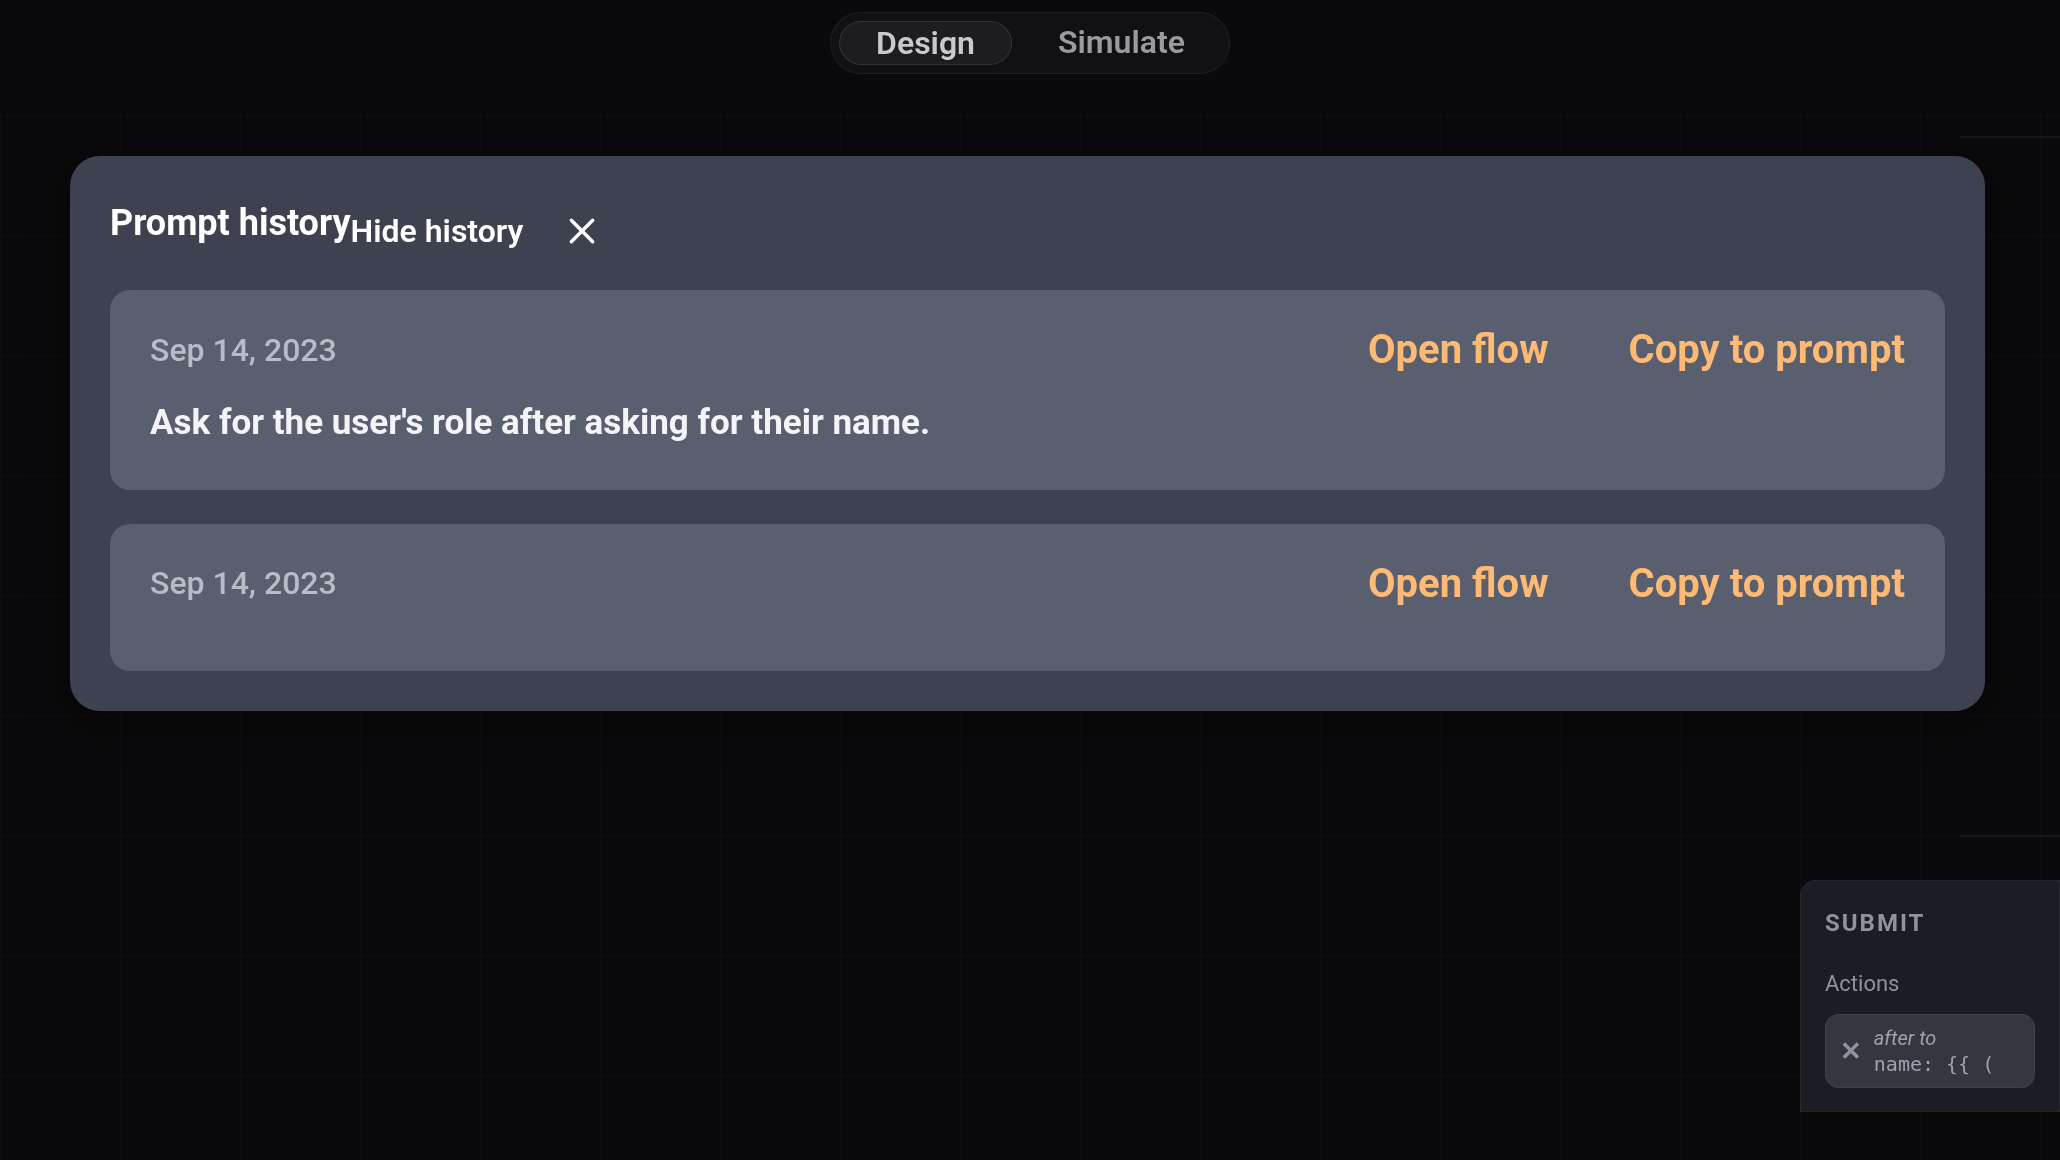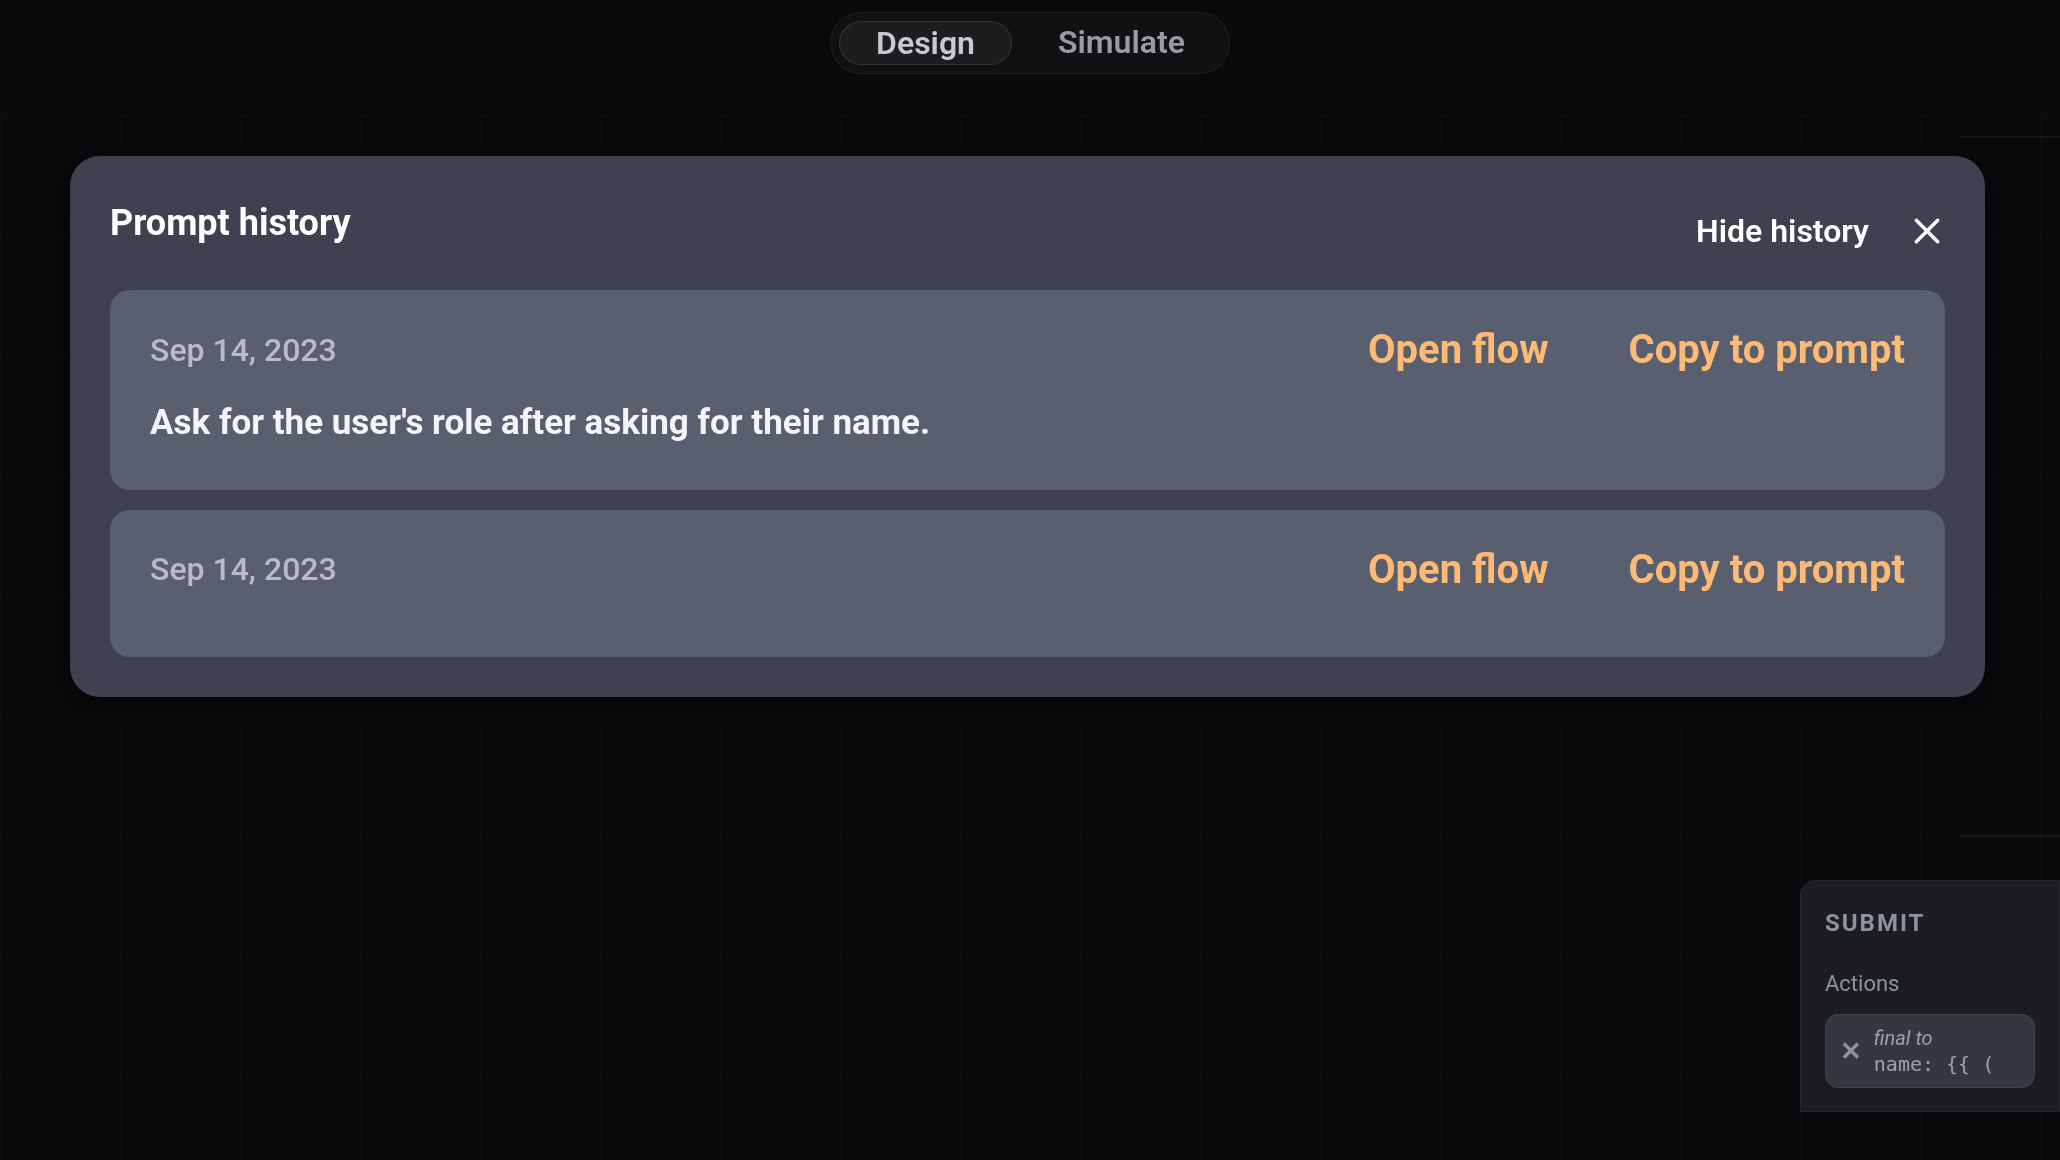"Prompt history" .panel-header { justify-content: space-between -> none }
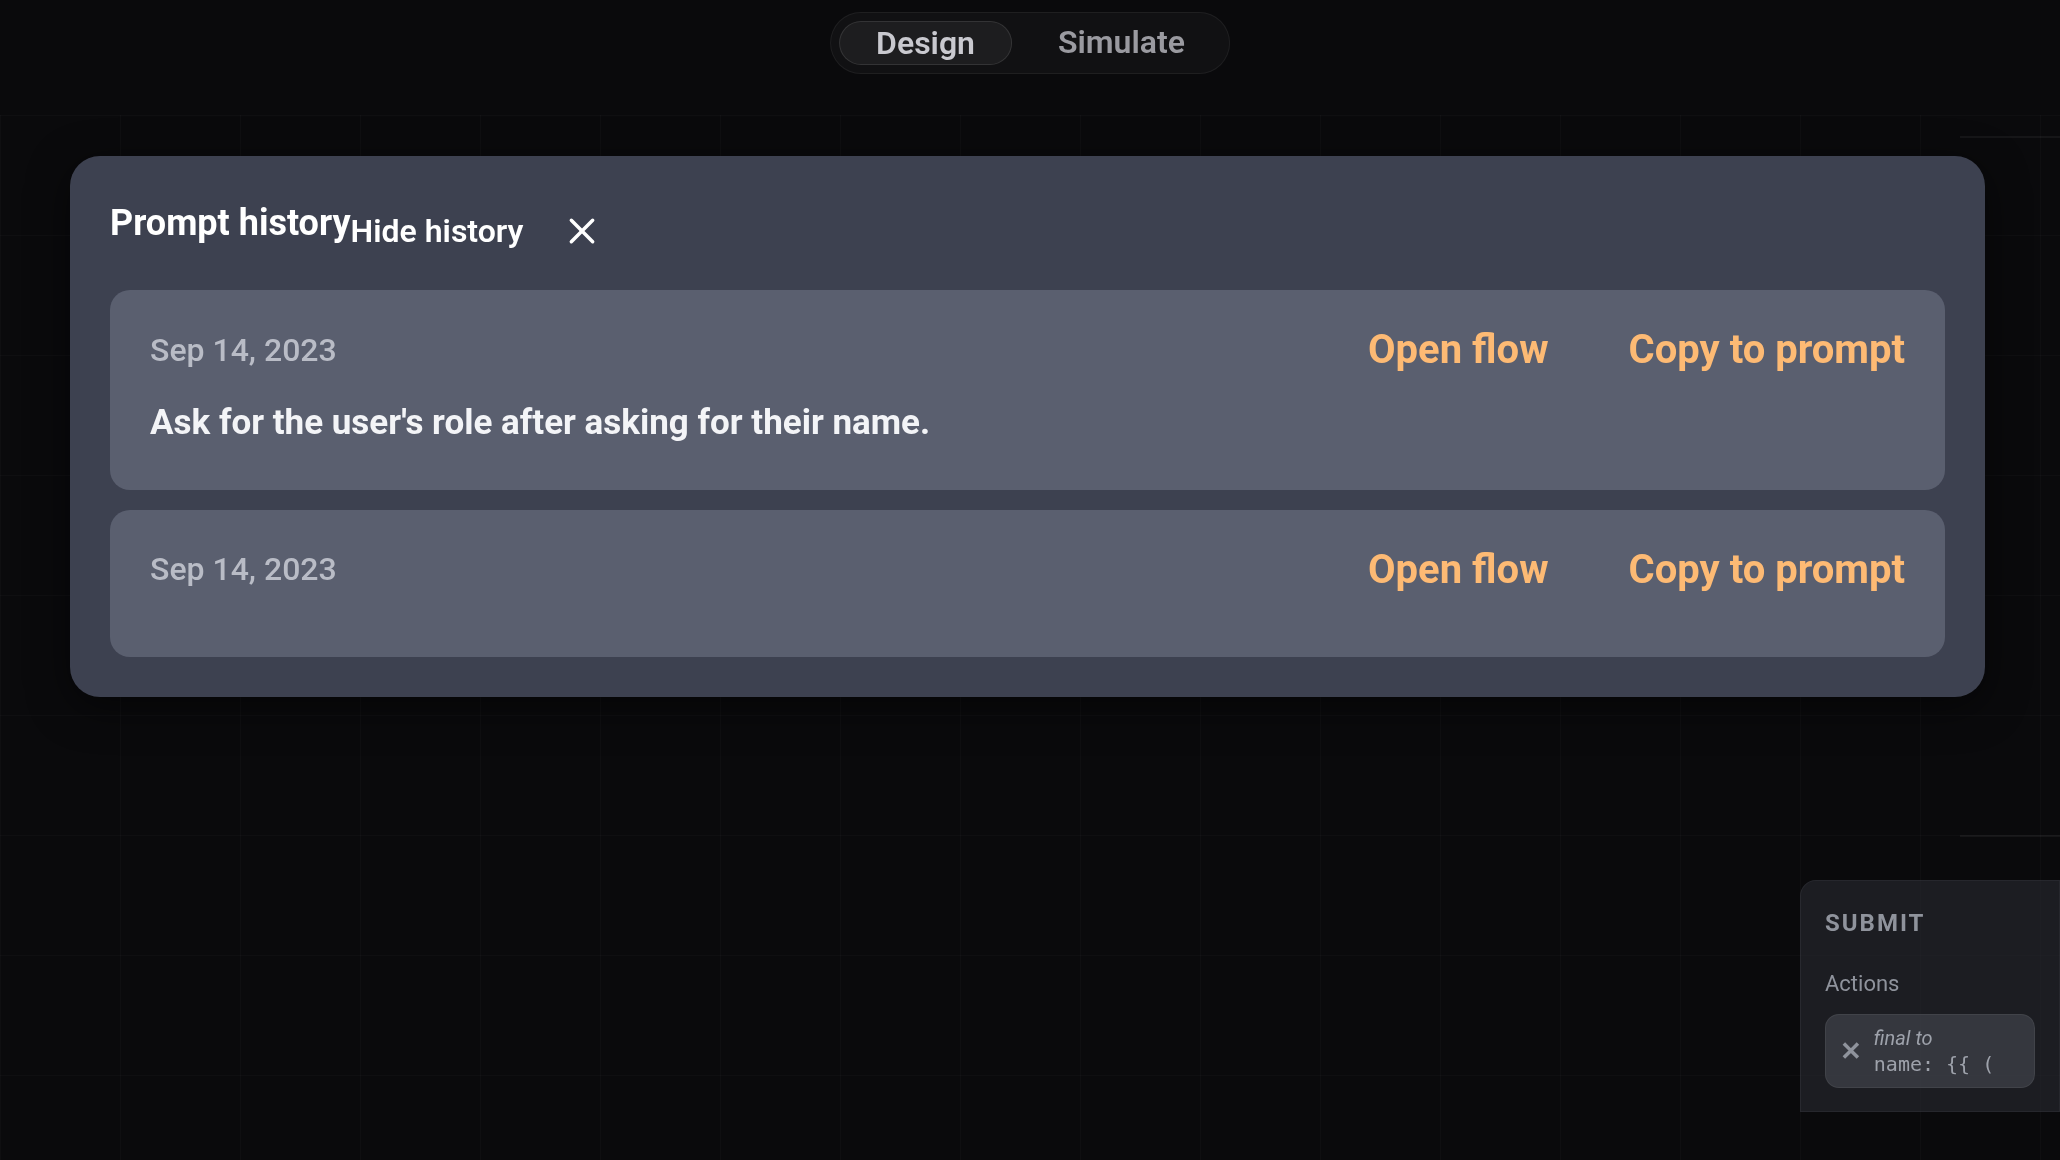"Sep 14, 2023" .history-list { gap: 20px -> 34px }
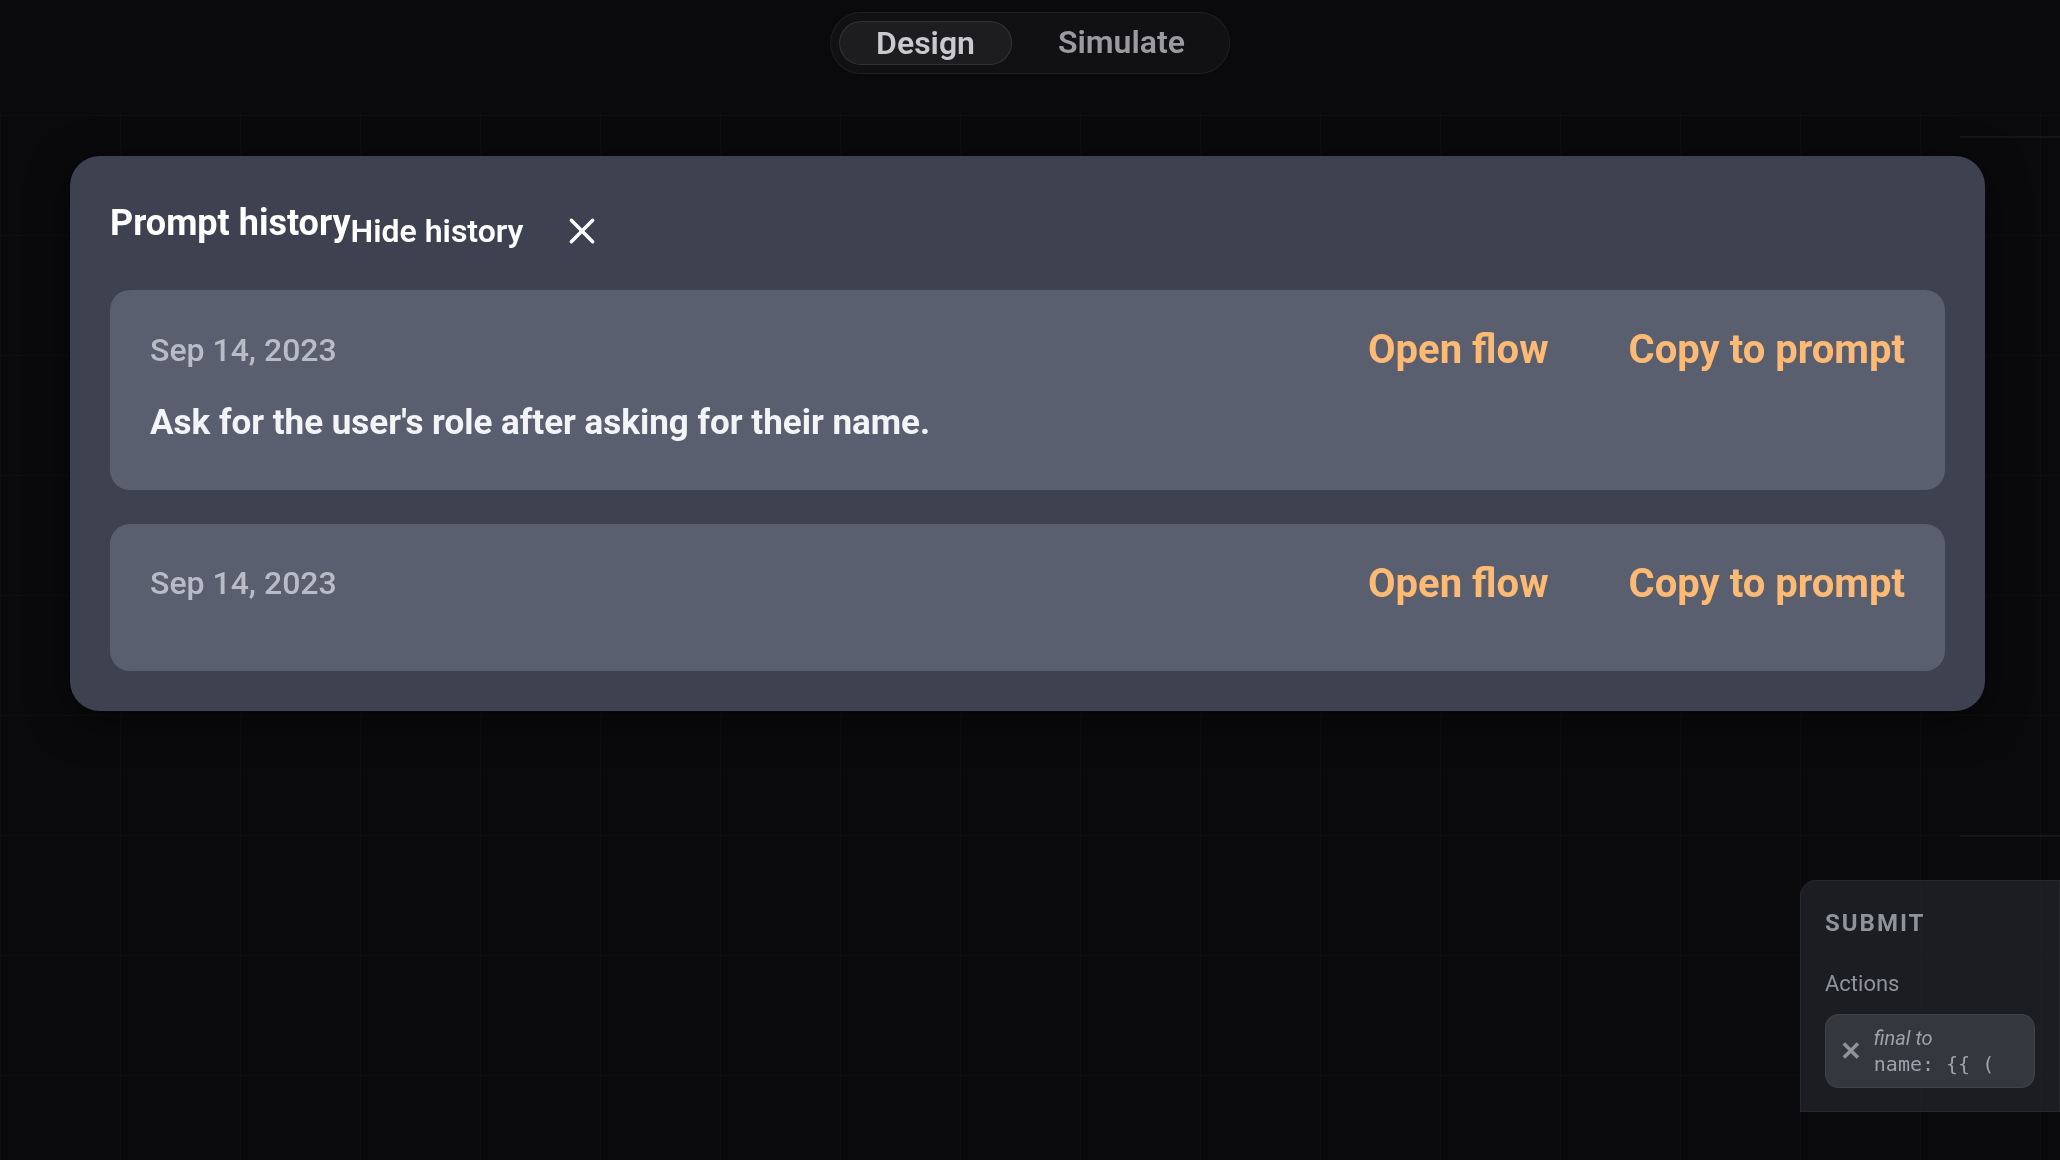"final to" span { text: final -> after }
